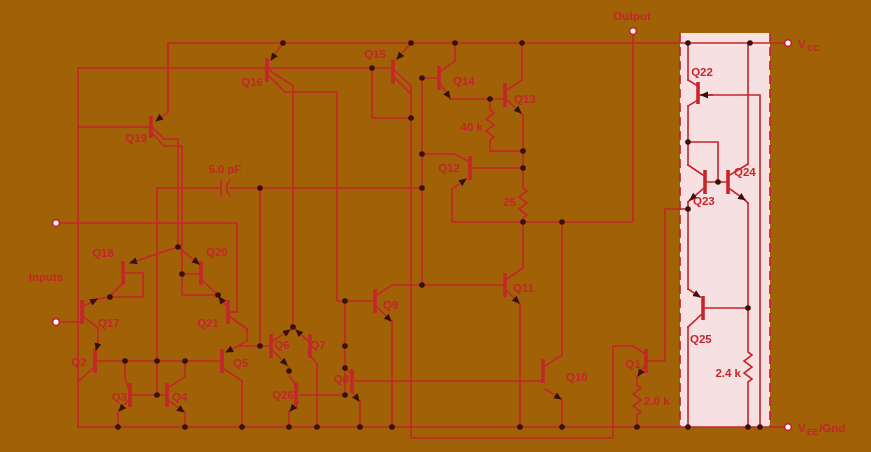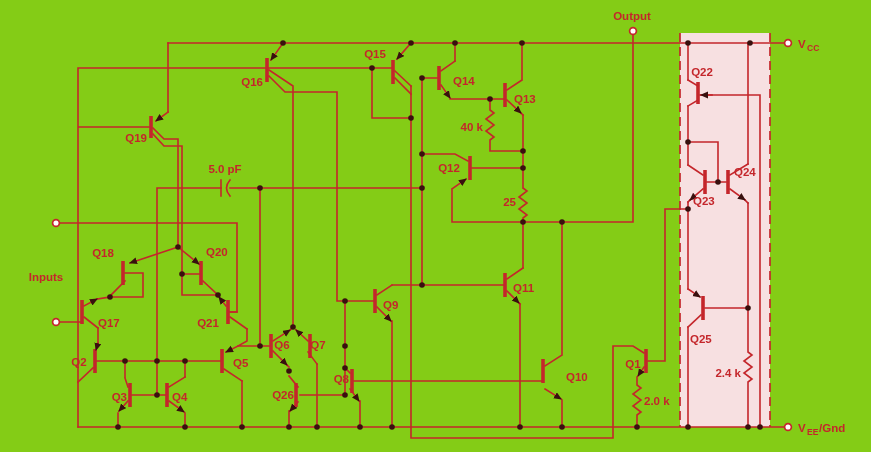"Output" .stage { background: #84cc16 -> #a16207 }
